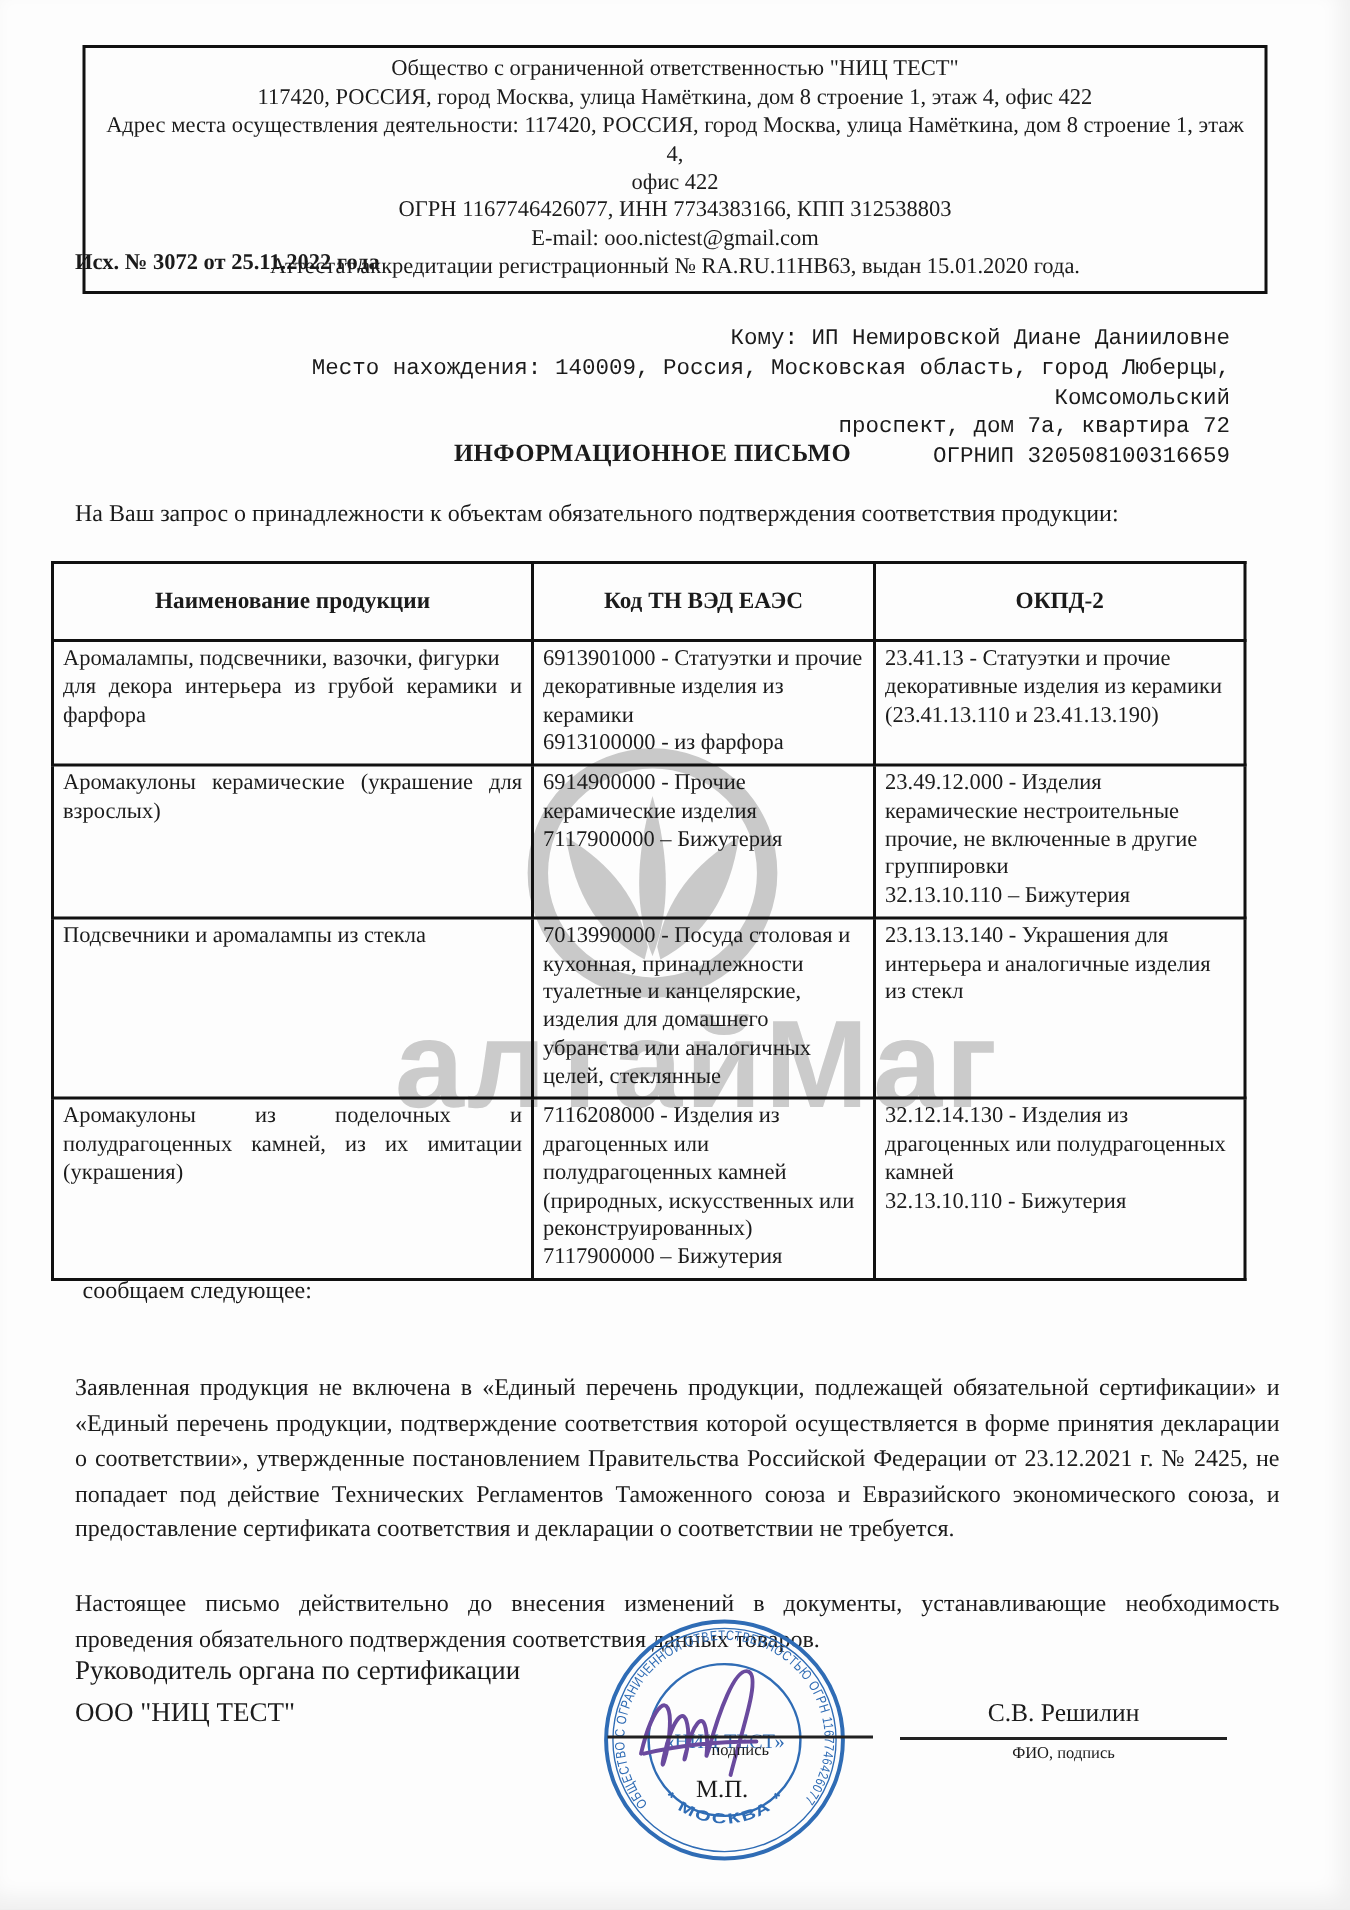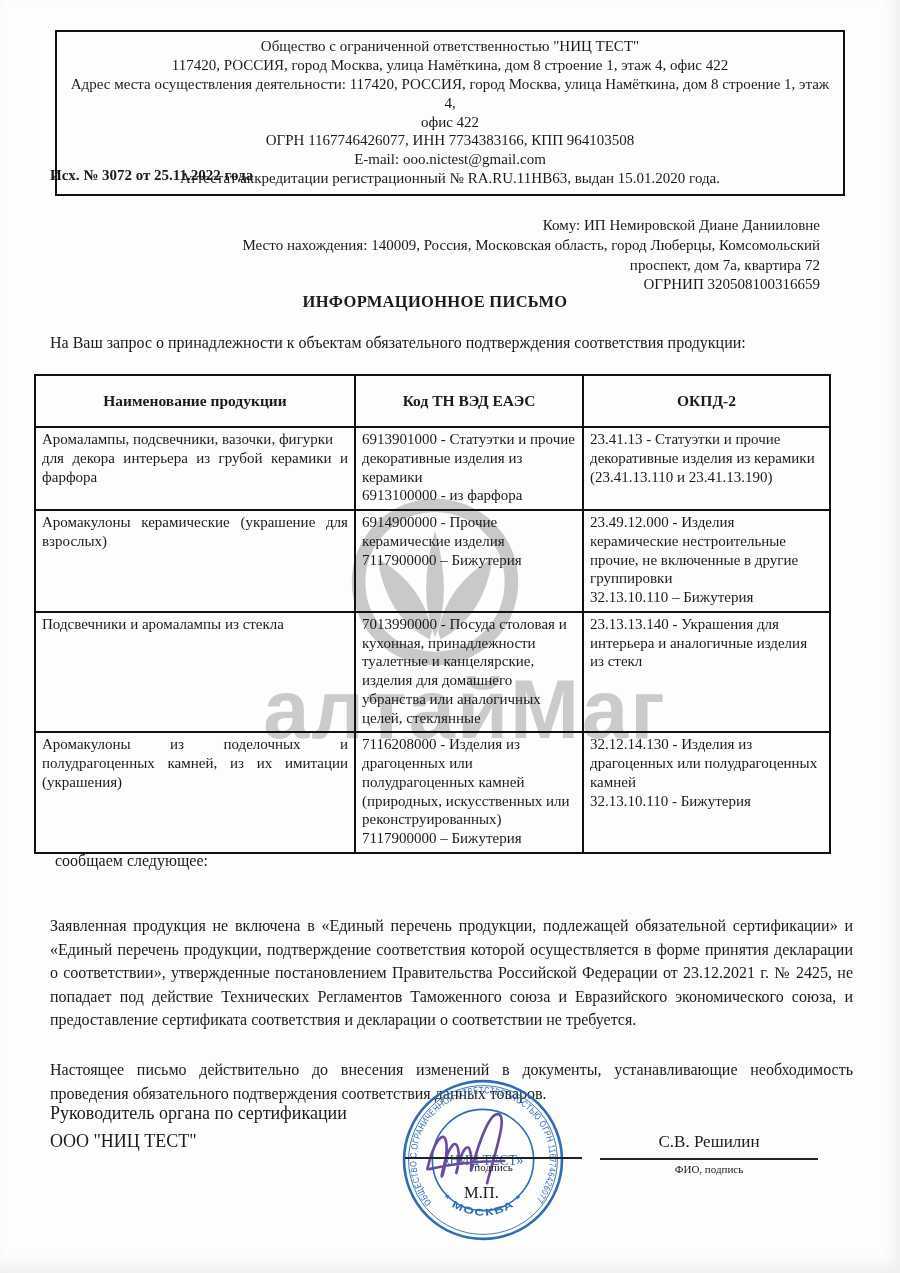"ОГРН 1167746426077, ИНН 7734383166, КПП" div { text: 964103508 -> 312538803 }
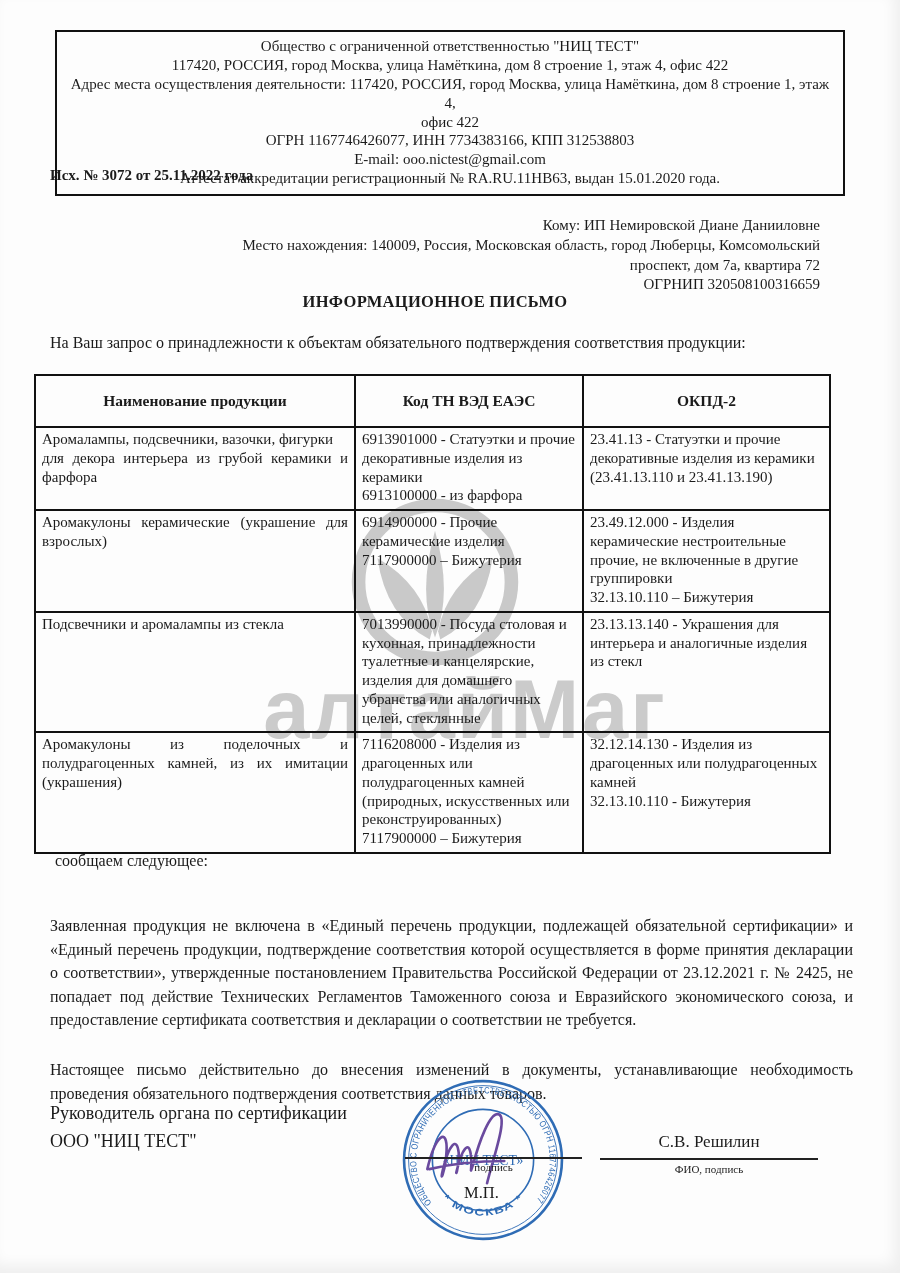"Кому: ИП Немировской Диане Данииловне" .recipient { font-family: none -> Liberation Mono, monospace }
